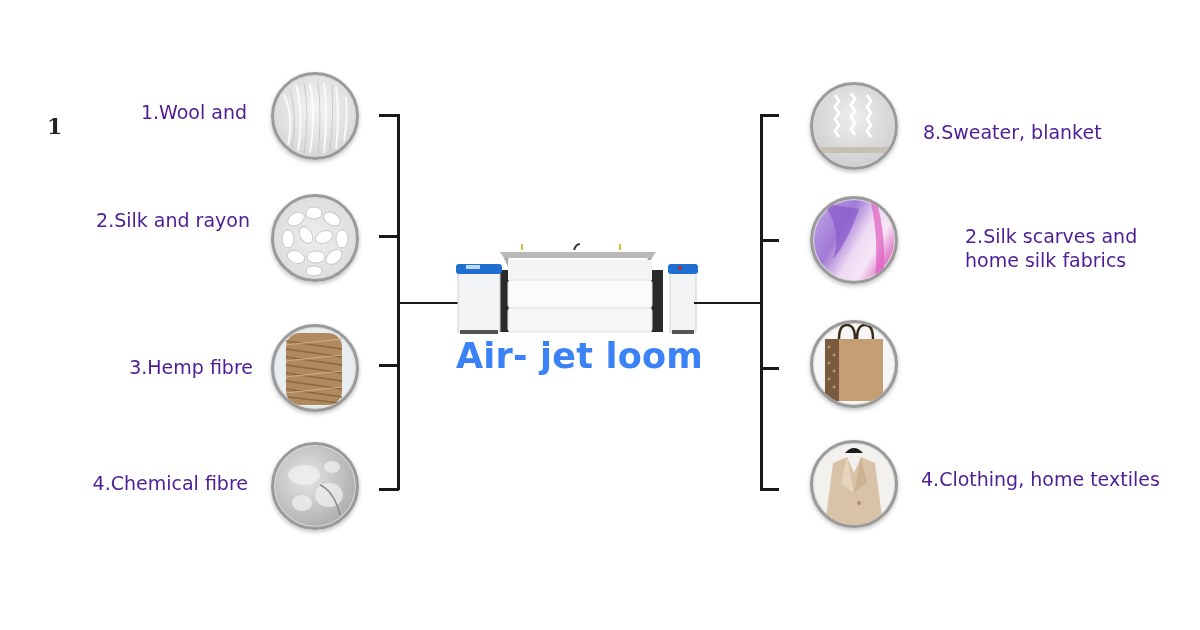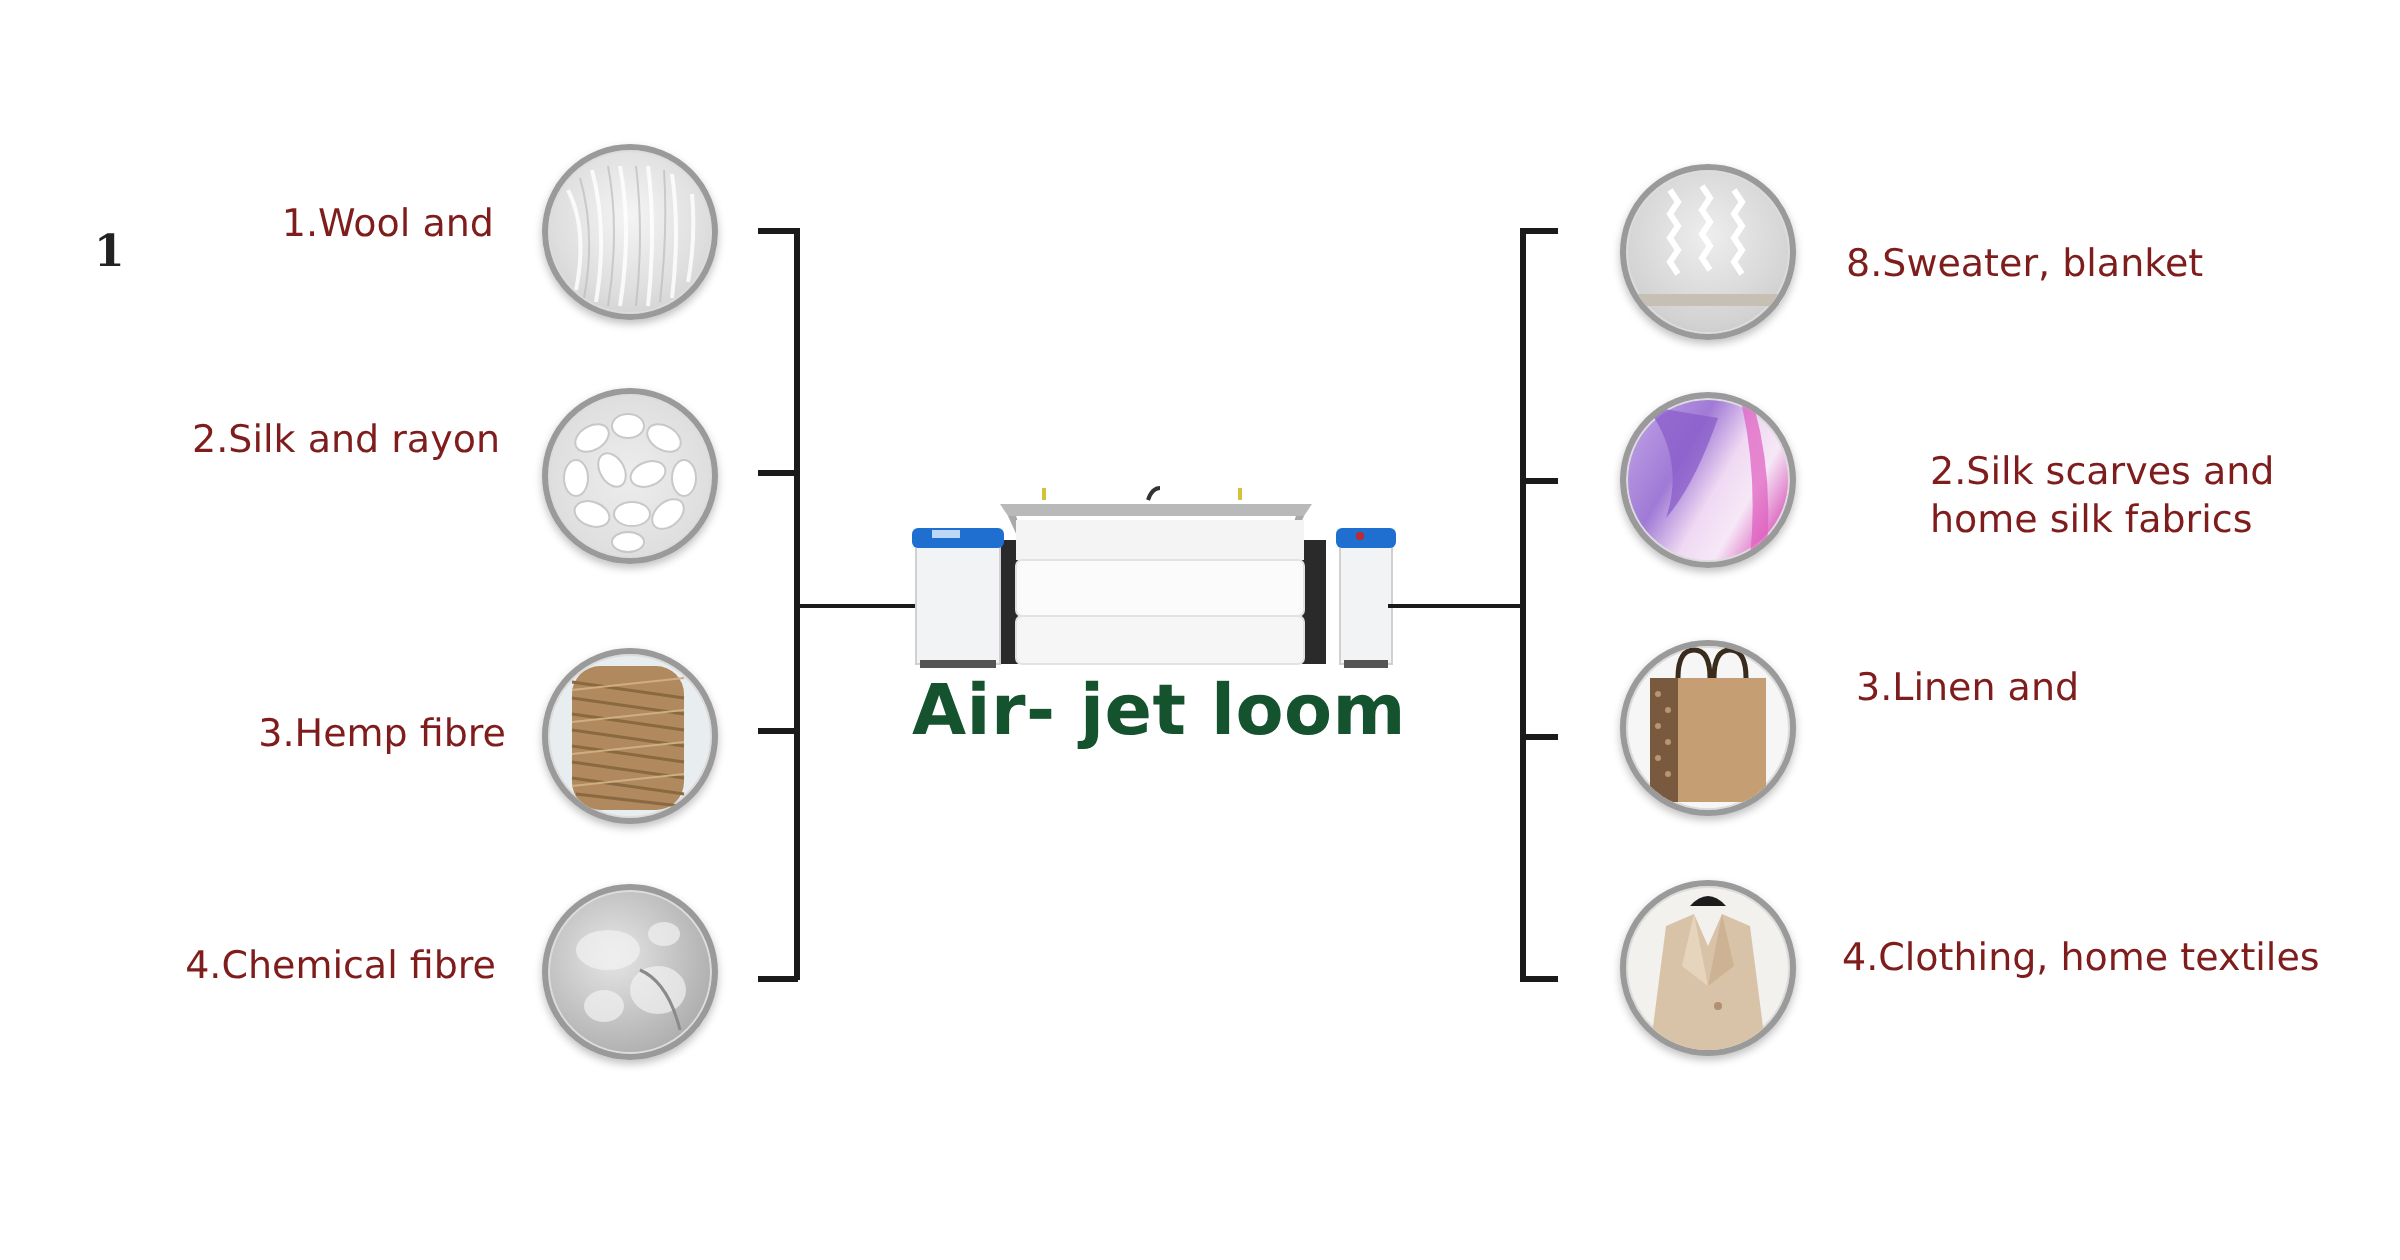"1.Wool and" .label { color: #7f1d1d -> #4c1d95 }
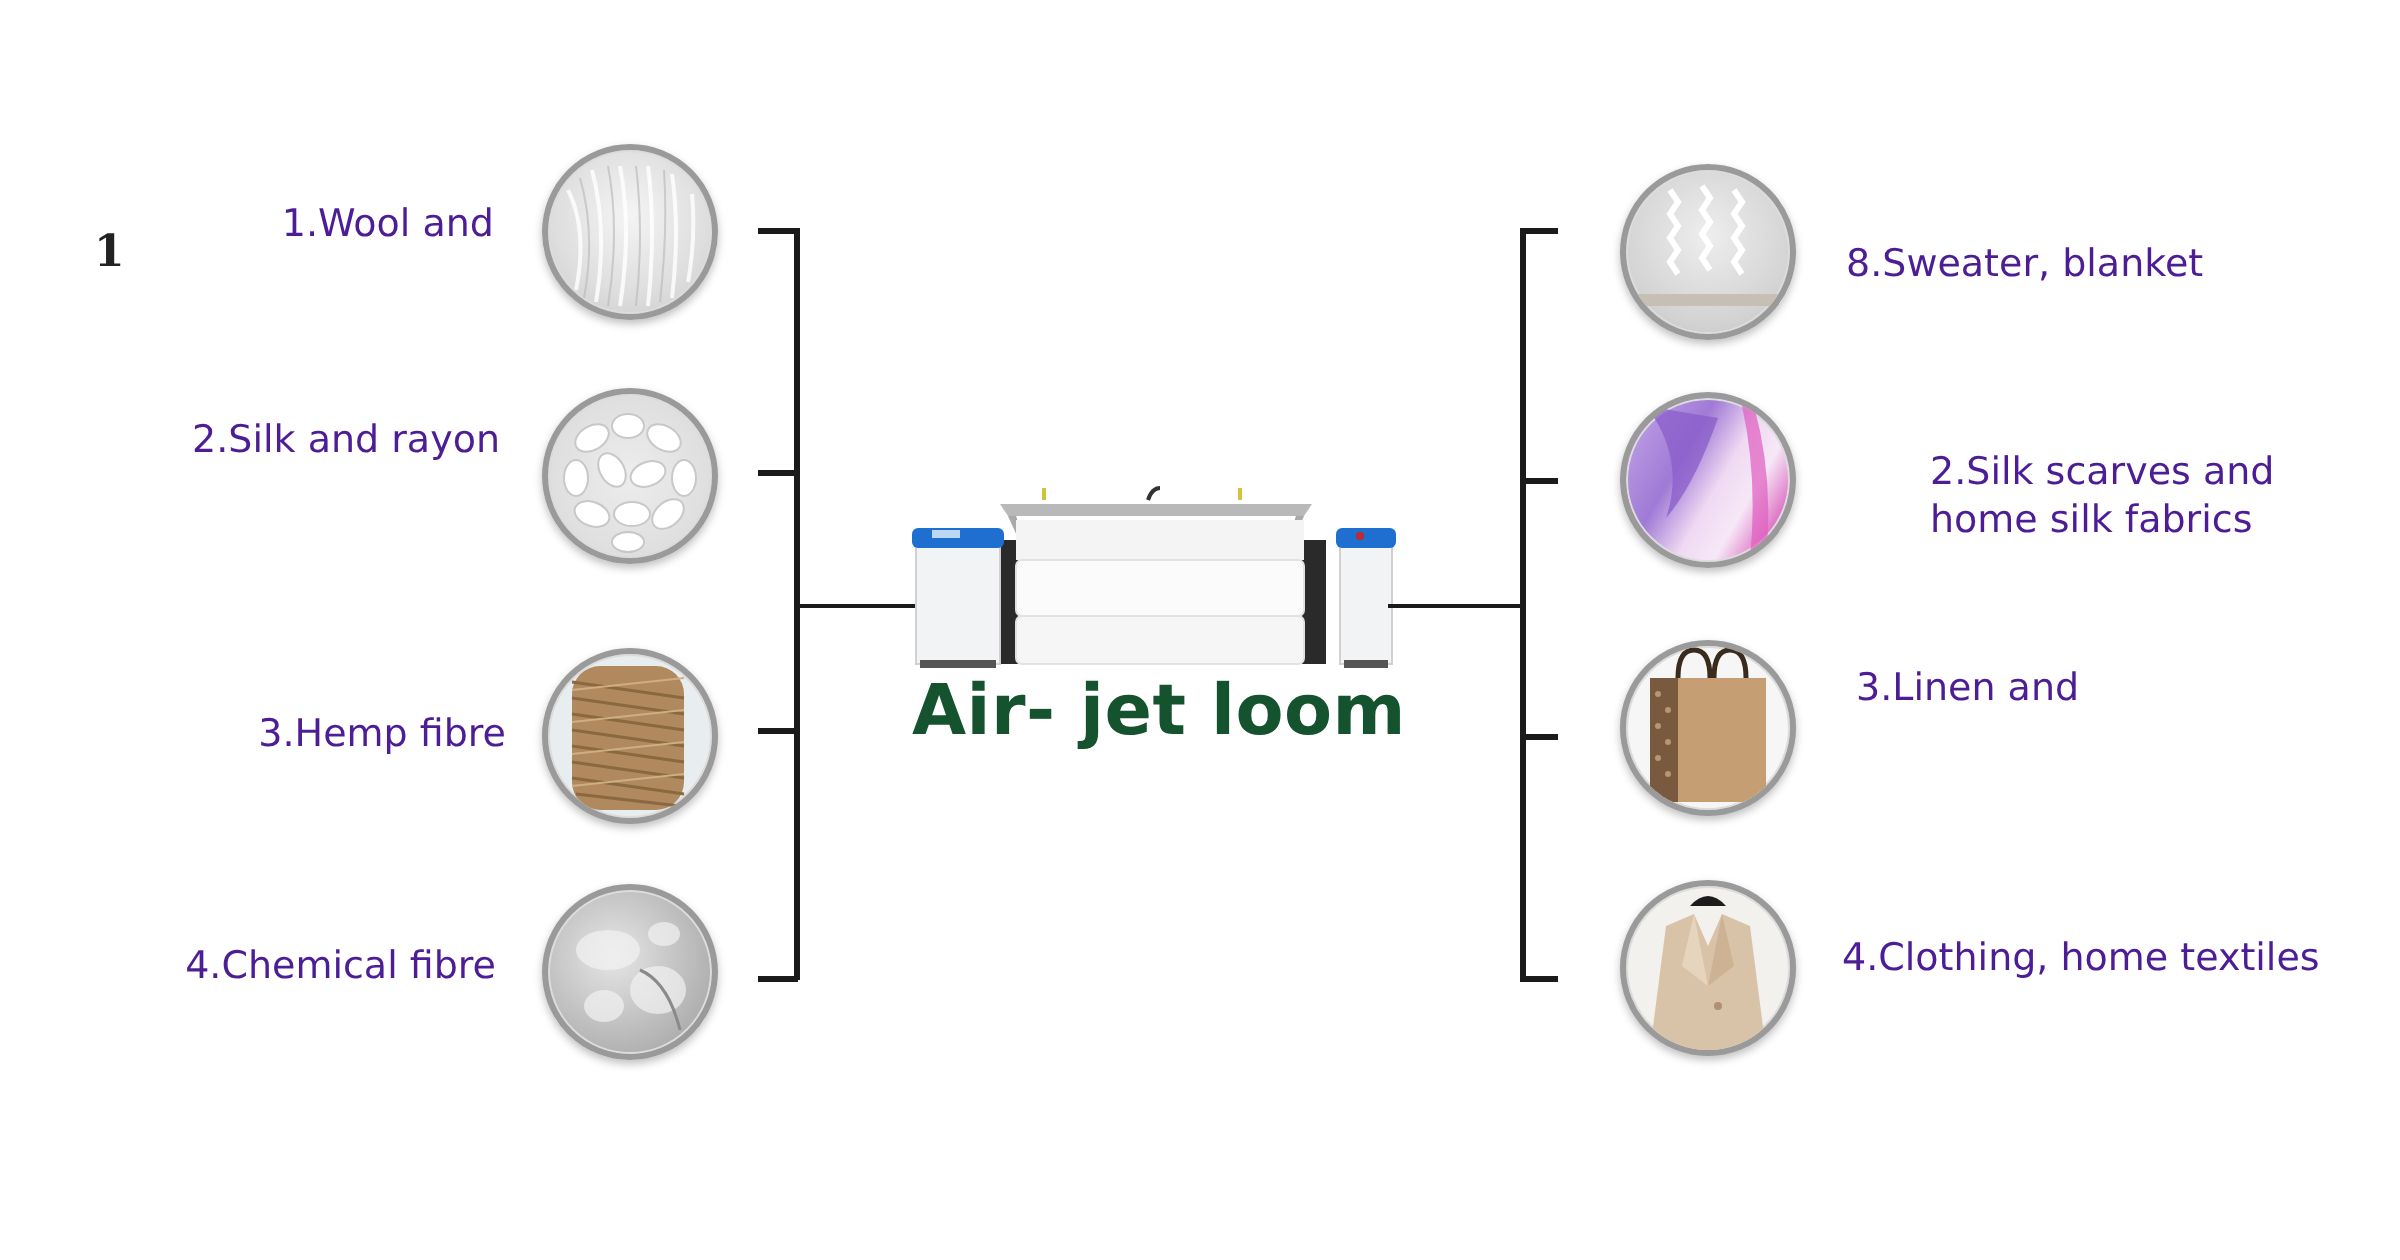"Air- jet loom" .title { color: #14532d -> #3b82f6 }
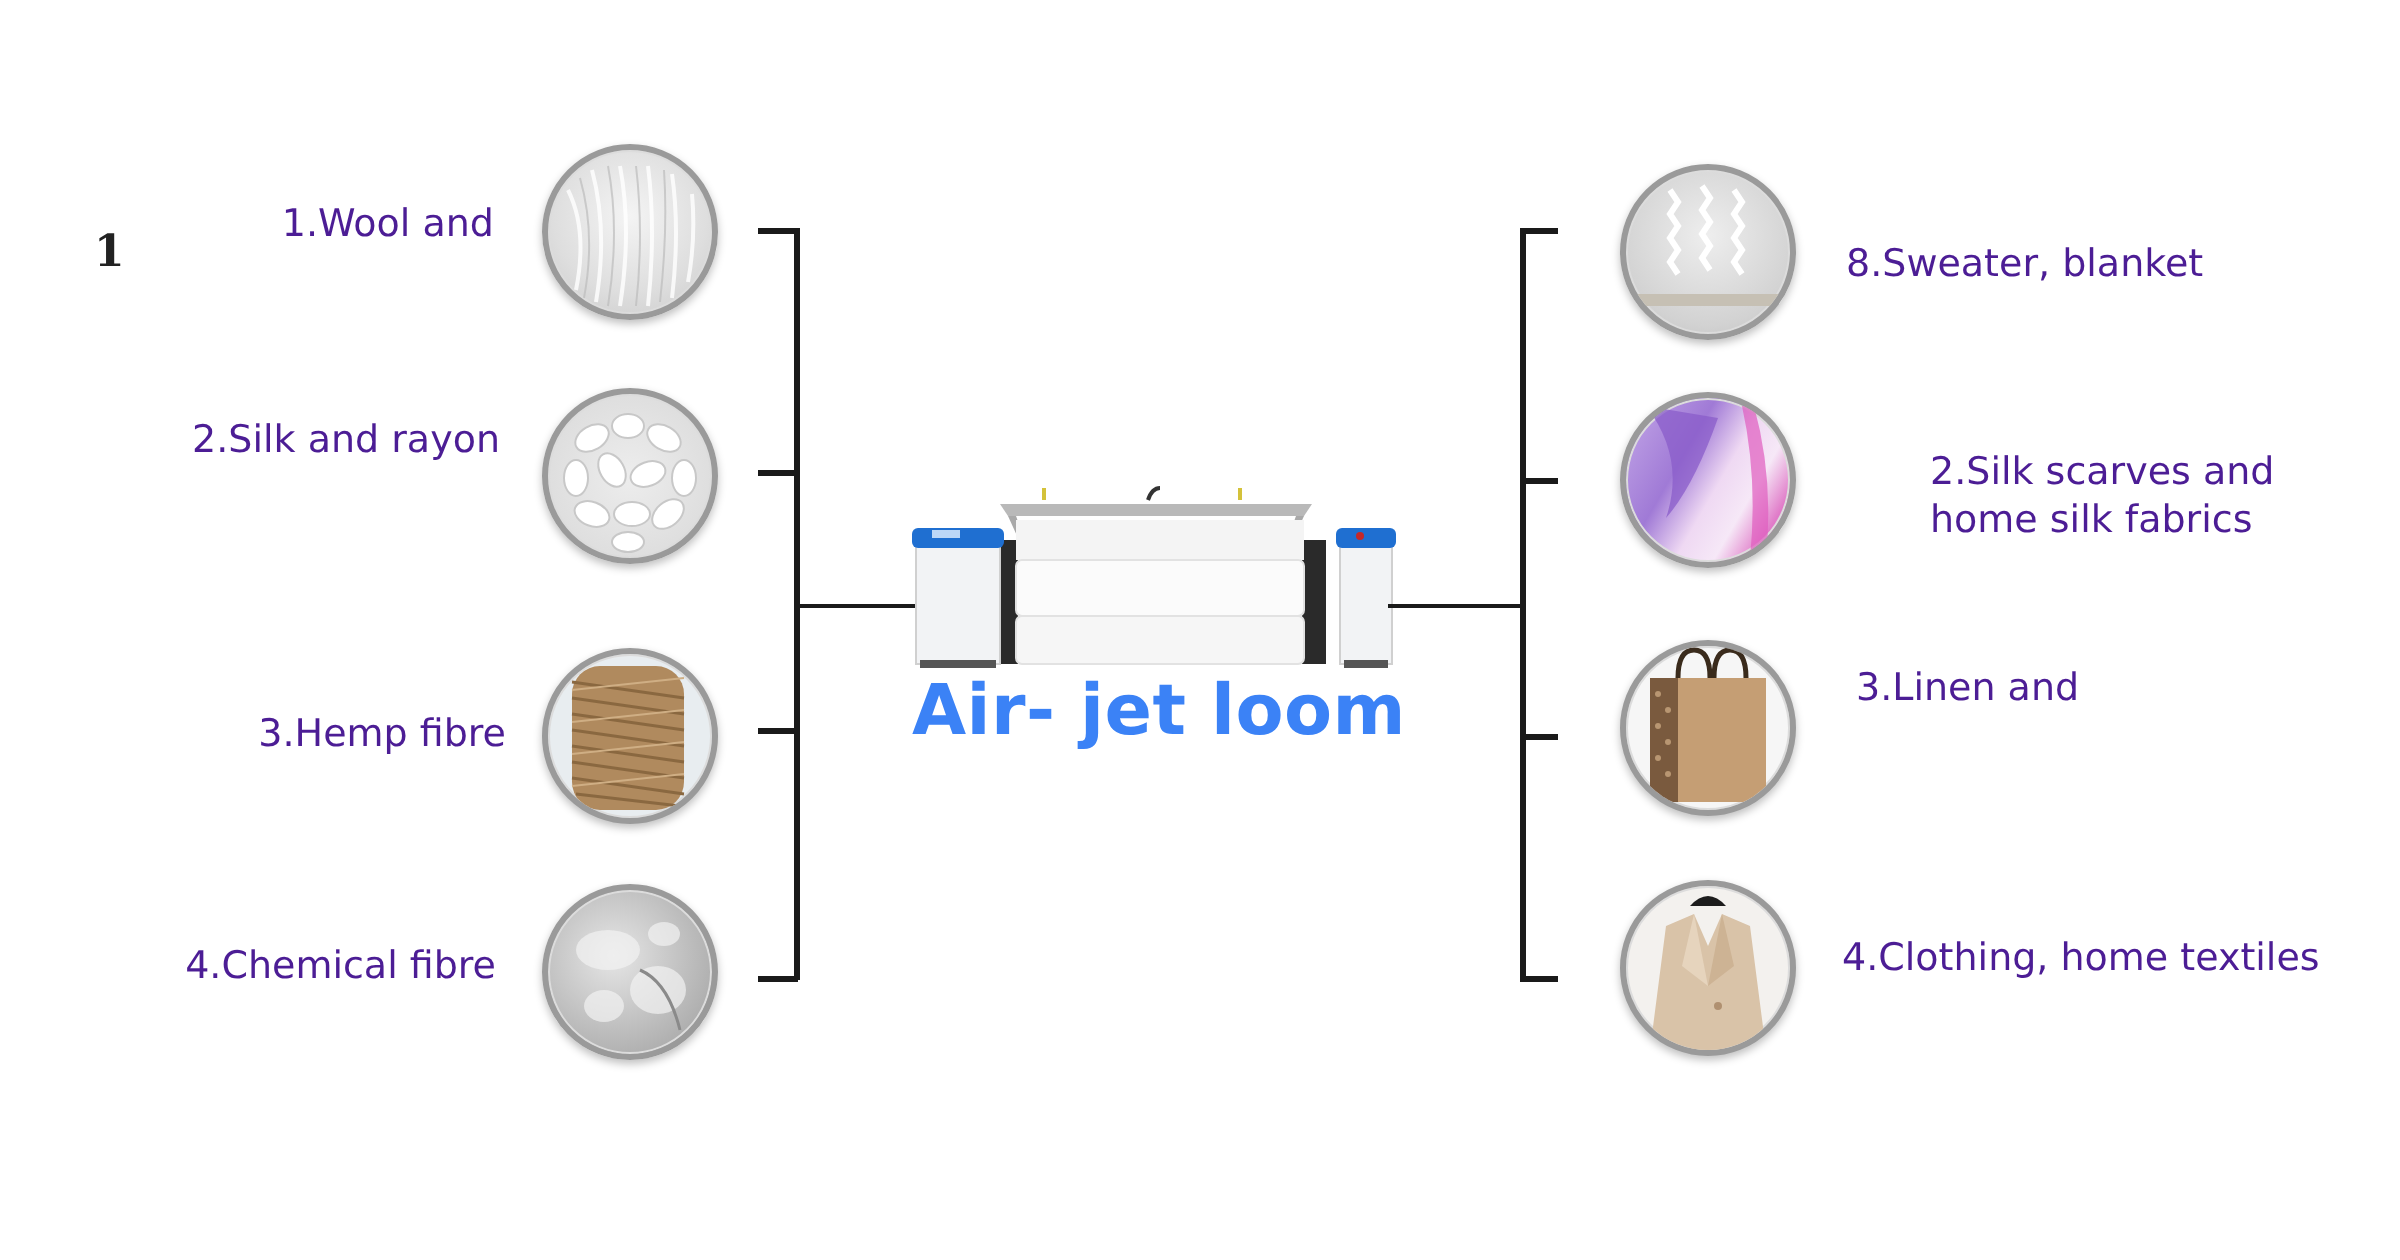"3.Linen and" span { html: <span>3.Linen and</span> -> none }
